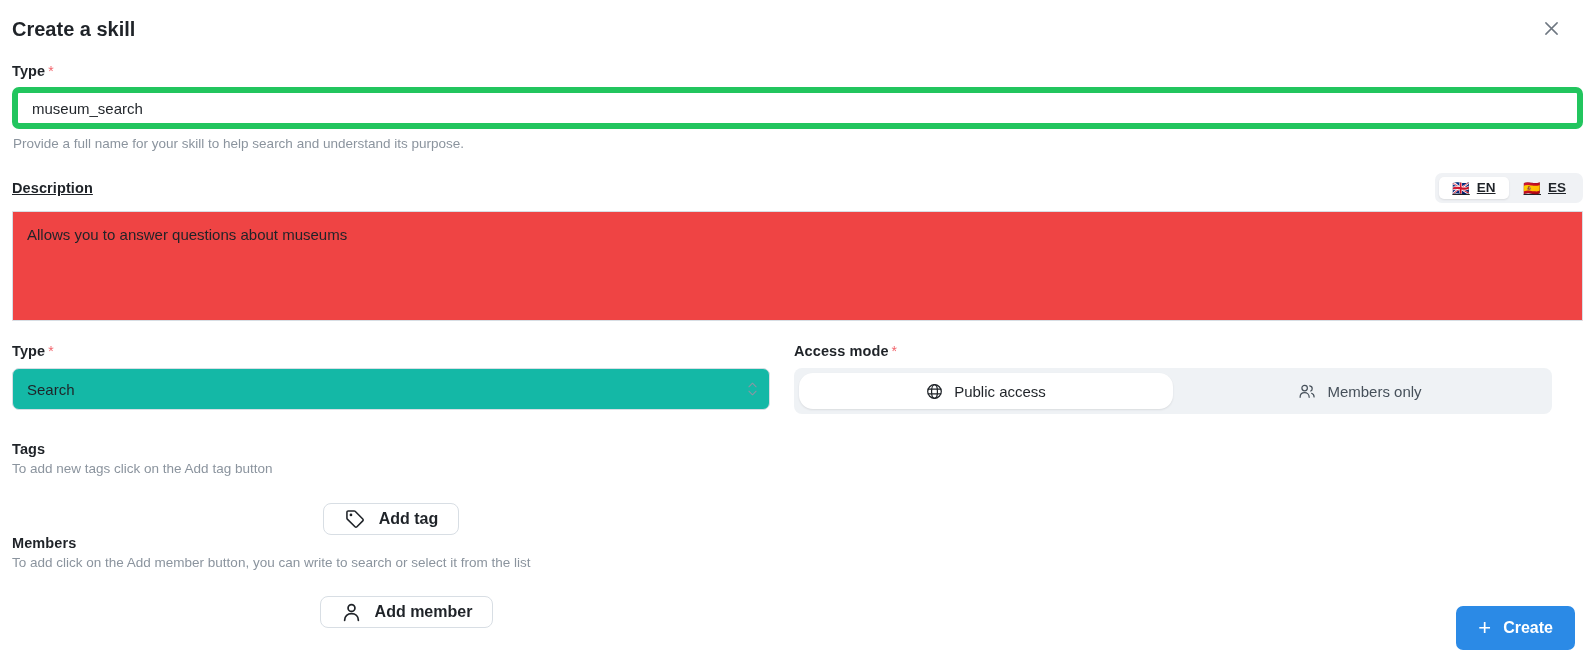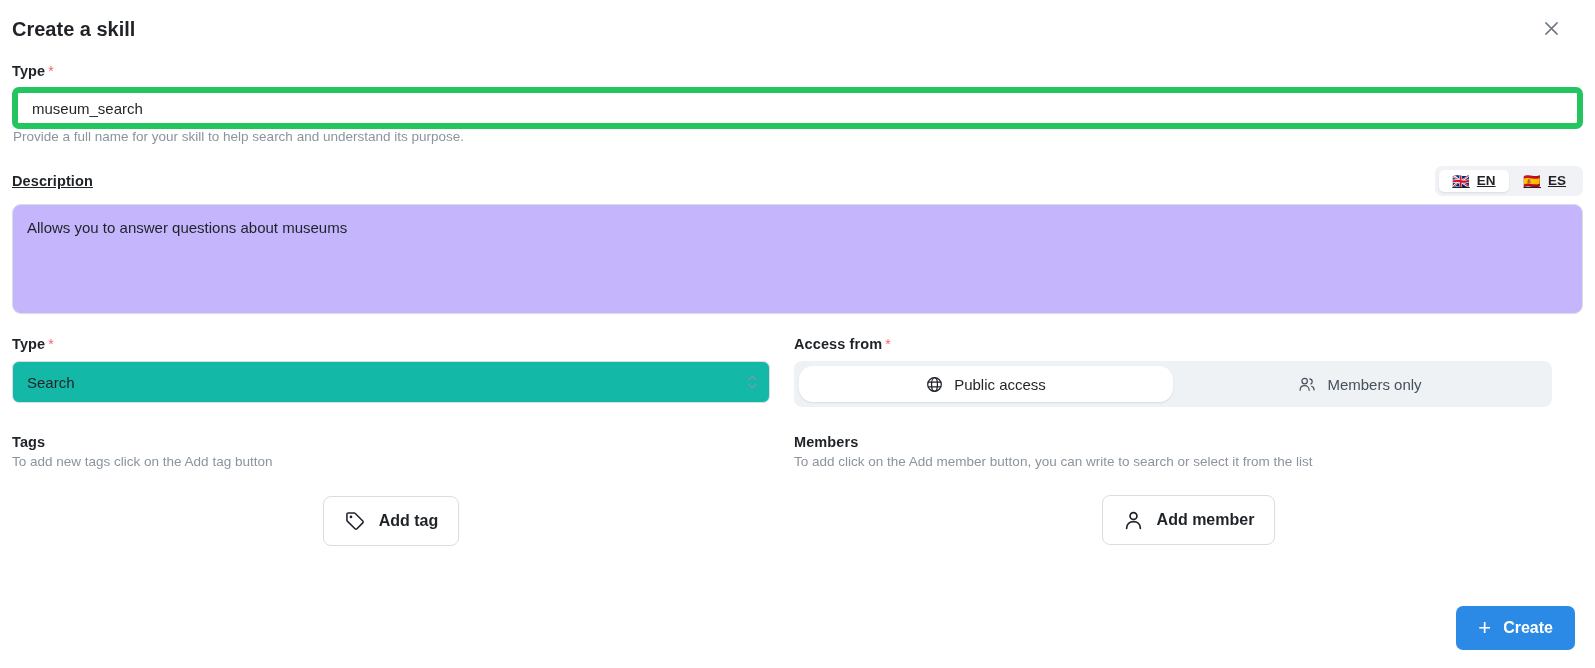"Provide a full name for" .title-helper { margin-top: none -> 7px }
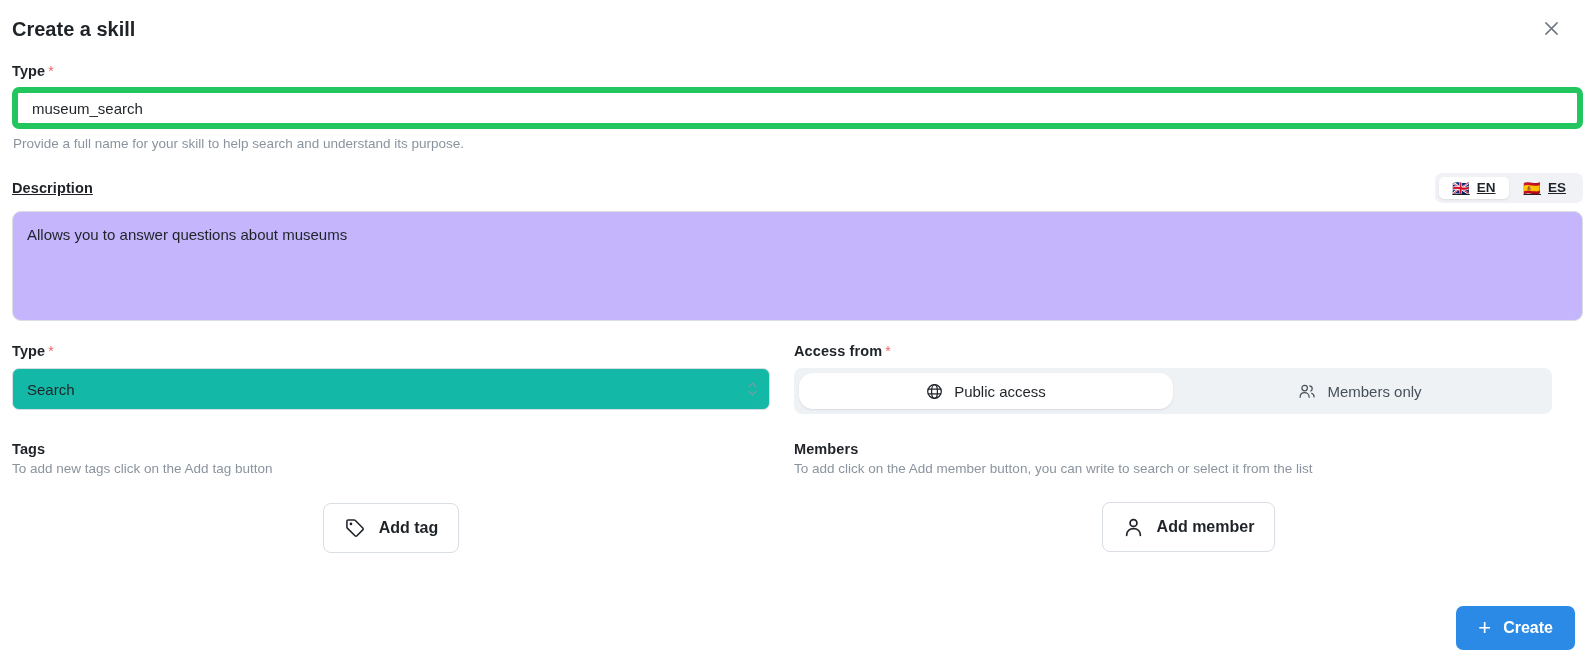"Allows you to answer questions" .textarea-input { background: #c4b5fd -> #ef4444; border-radius: 9px -> 1px }
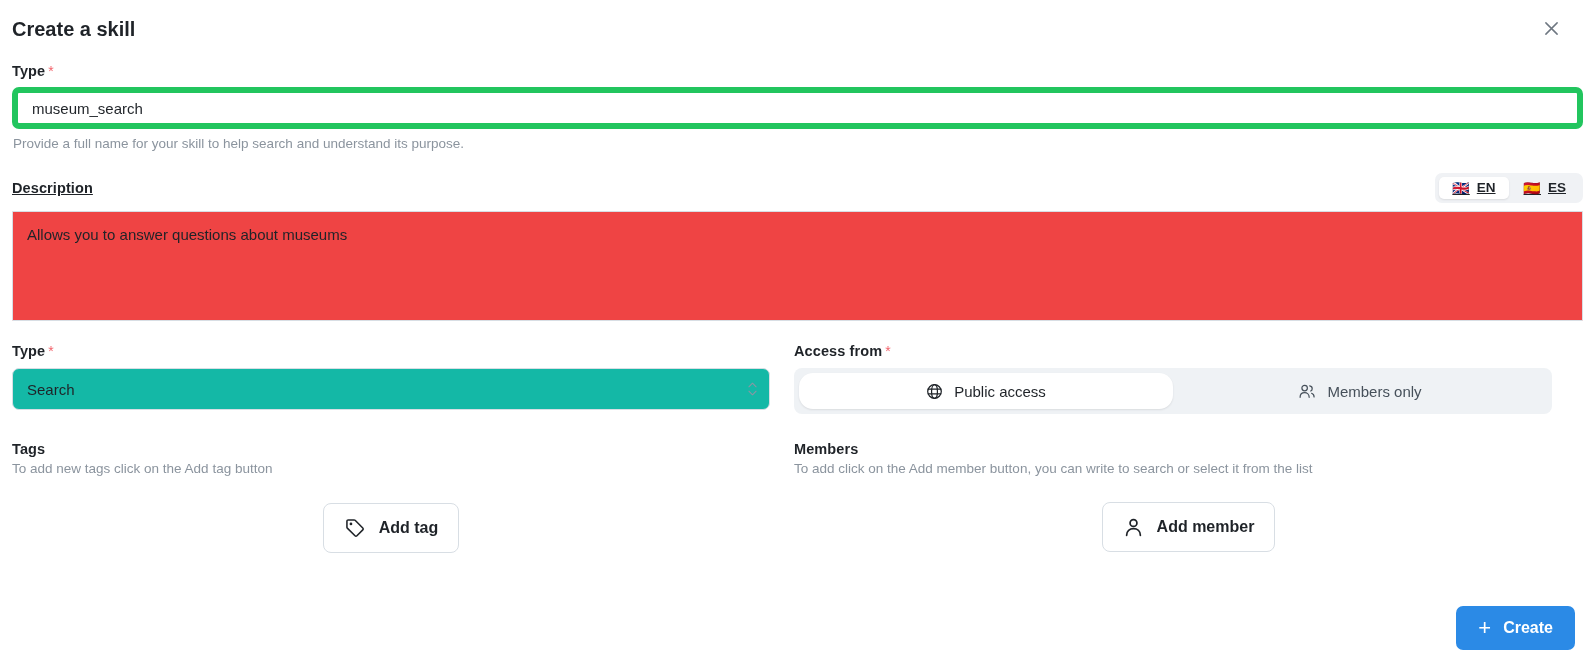"Access from" span { text: from -> mode }
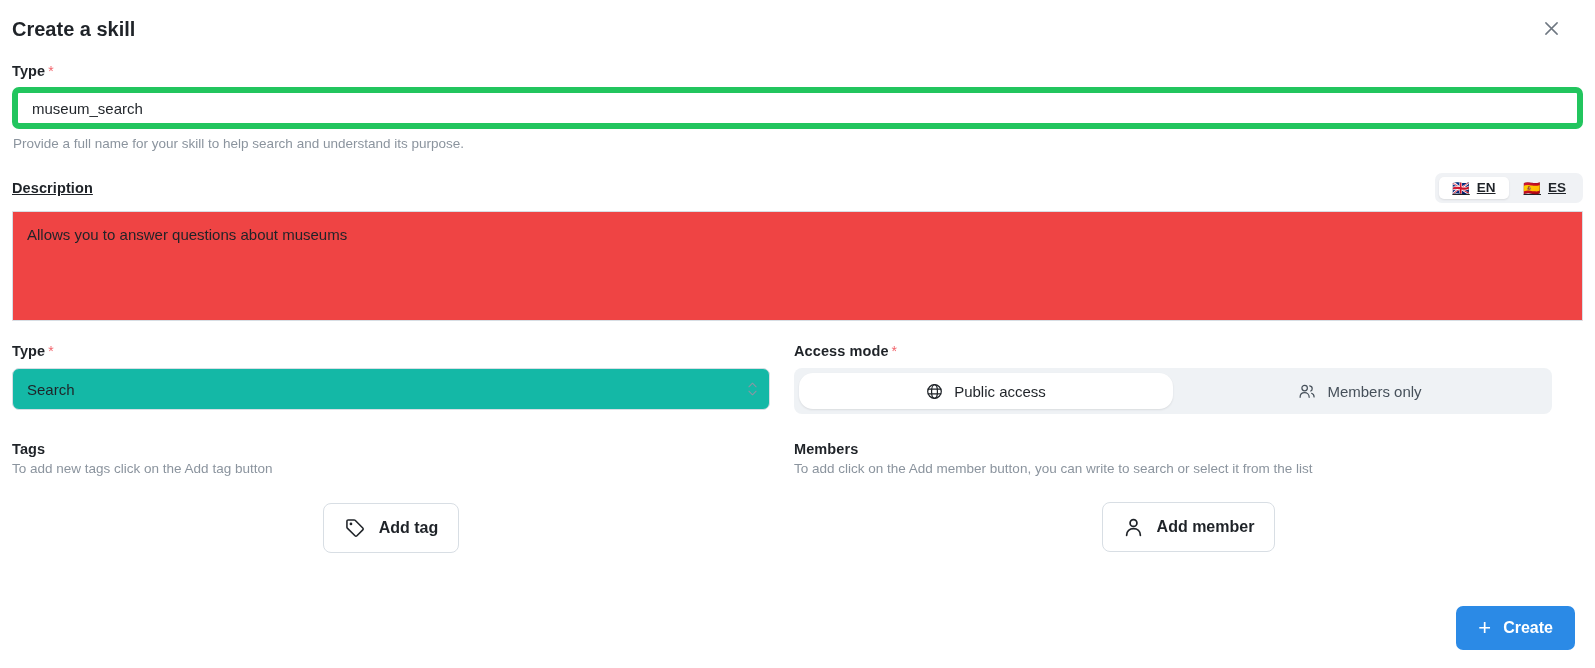"Tags" .two-col-2 { flex-direction: none -> column }
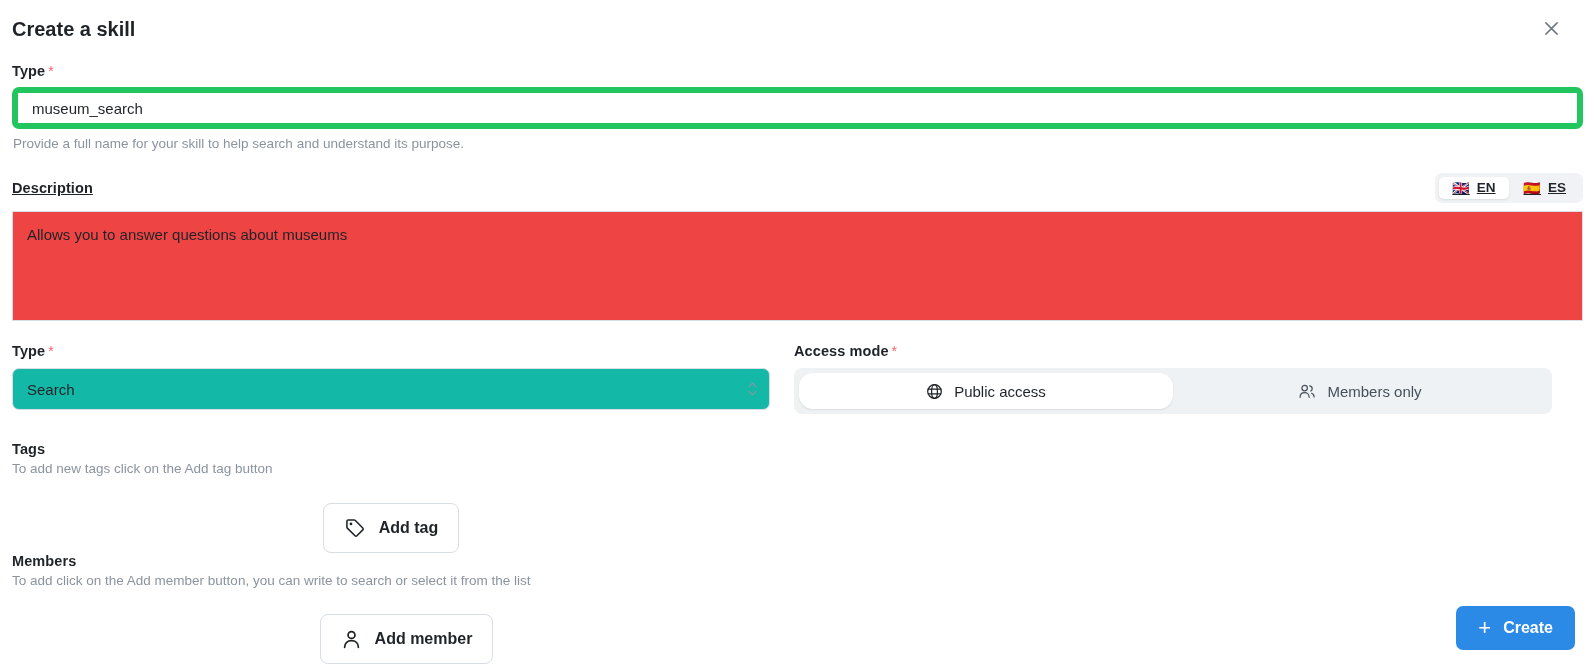"Add tag" .ghost-btn { height: 50px -> 32px }
